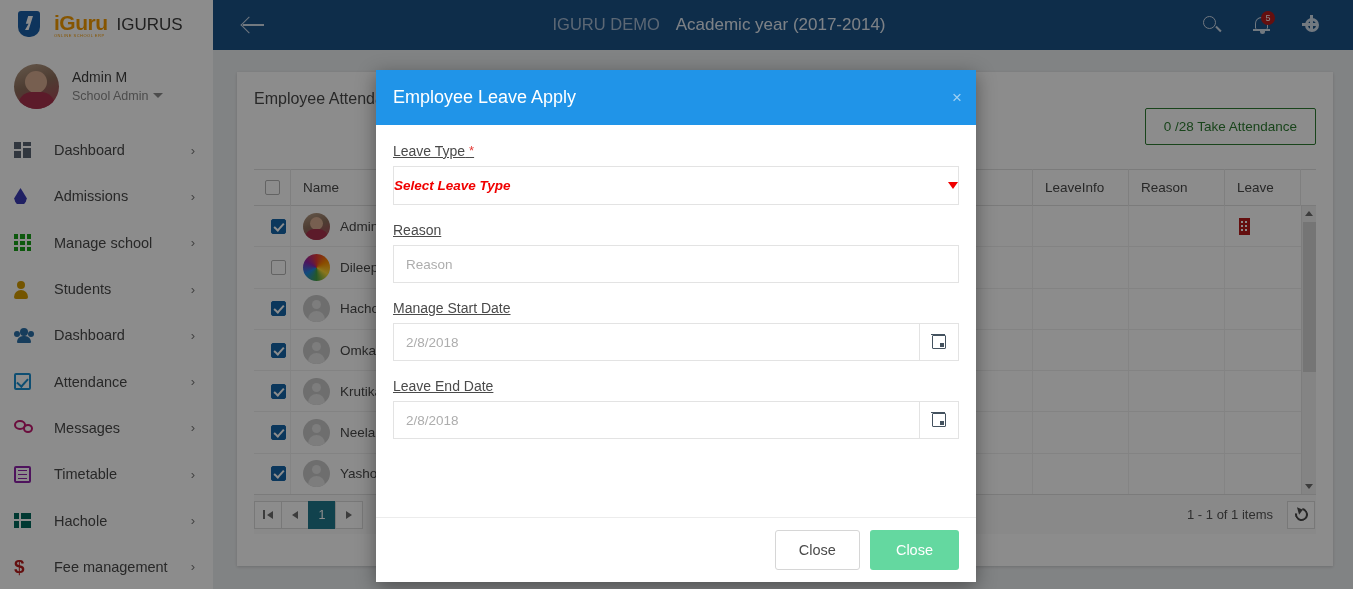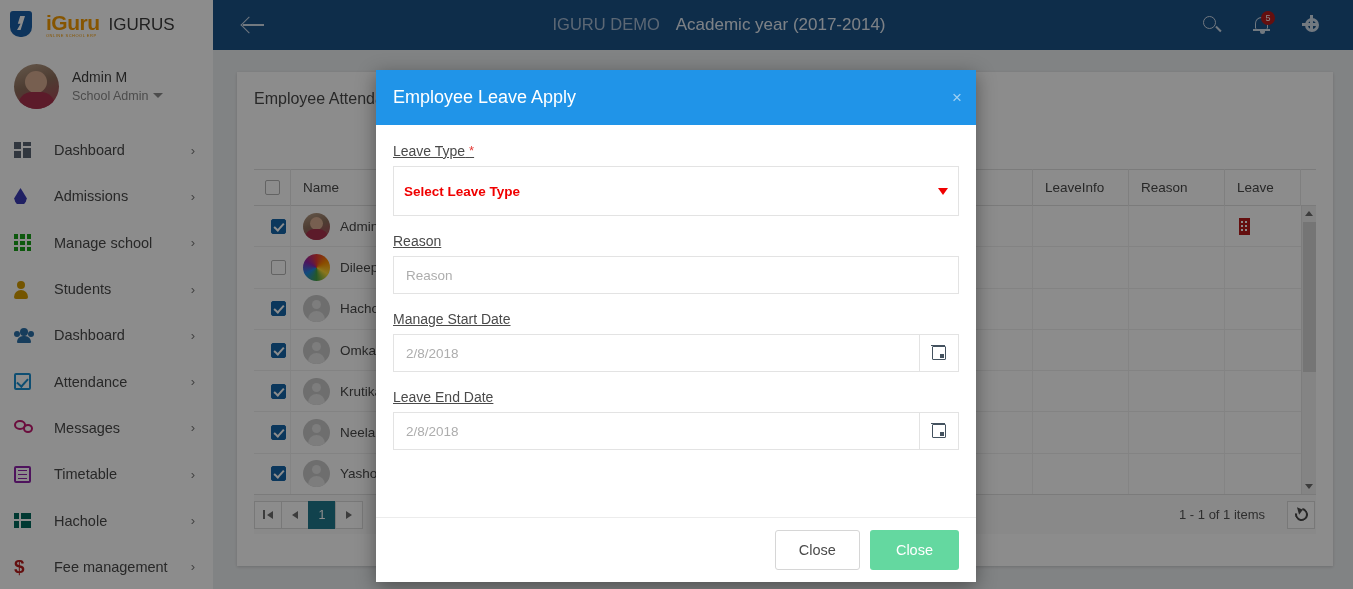"iGuru" .brand { padding-left: 10px -> 18px }
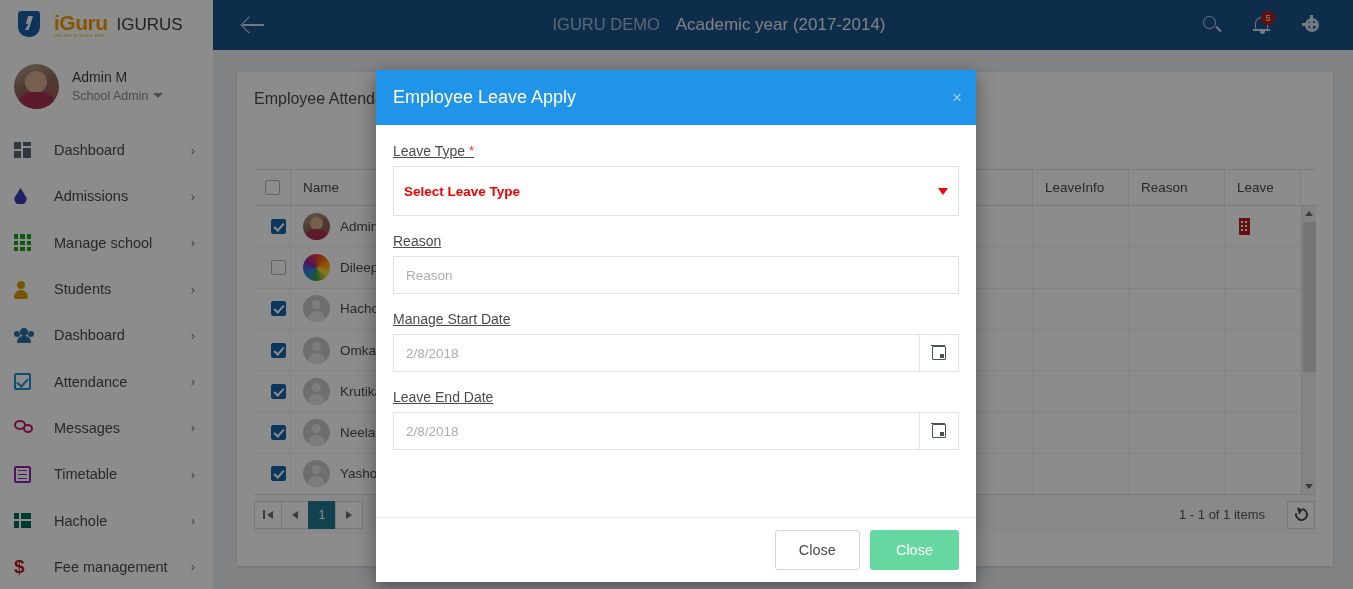"0 /28 Take Attendance" button.btn-take { html: none -> <button>0 /28 Take Attendance</button> }
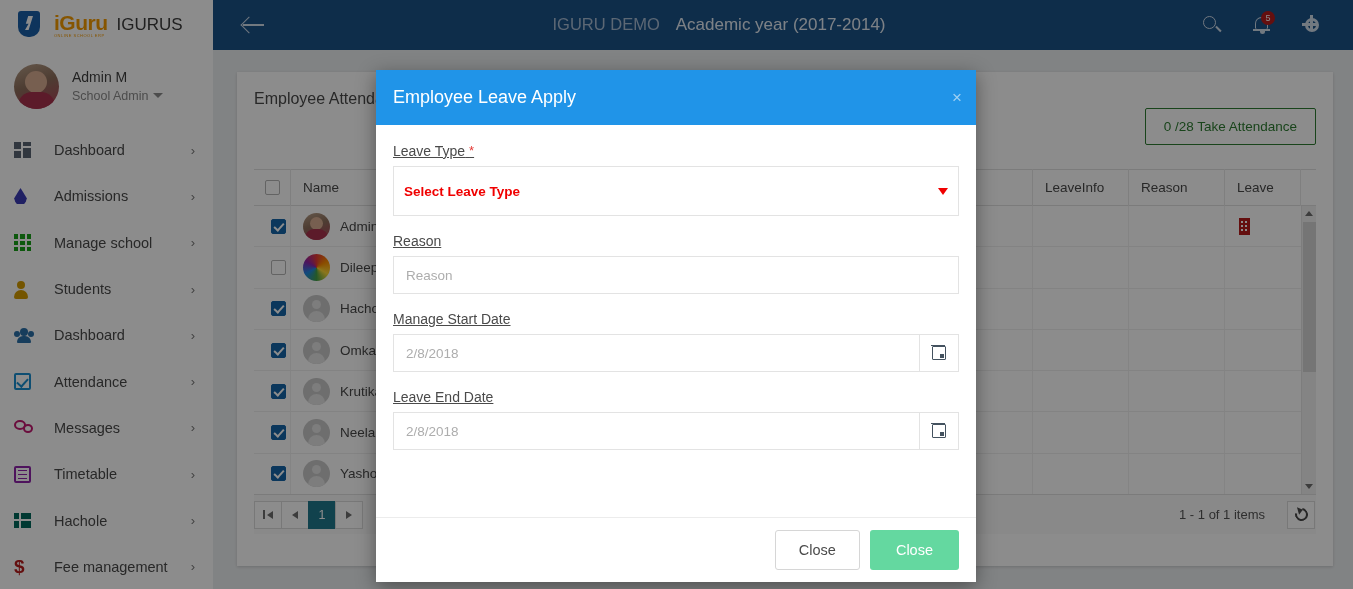"Select Leave Type" .sel { font-style: none -> italic; height: 50px -> 39px; padding: 0 10px -> 0 0 }
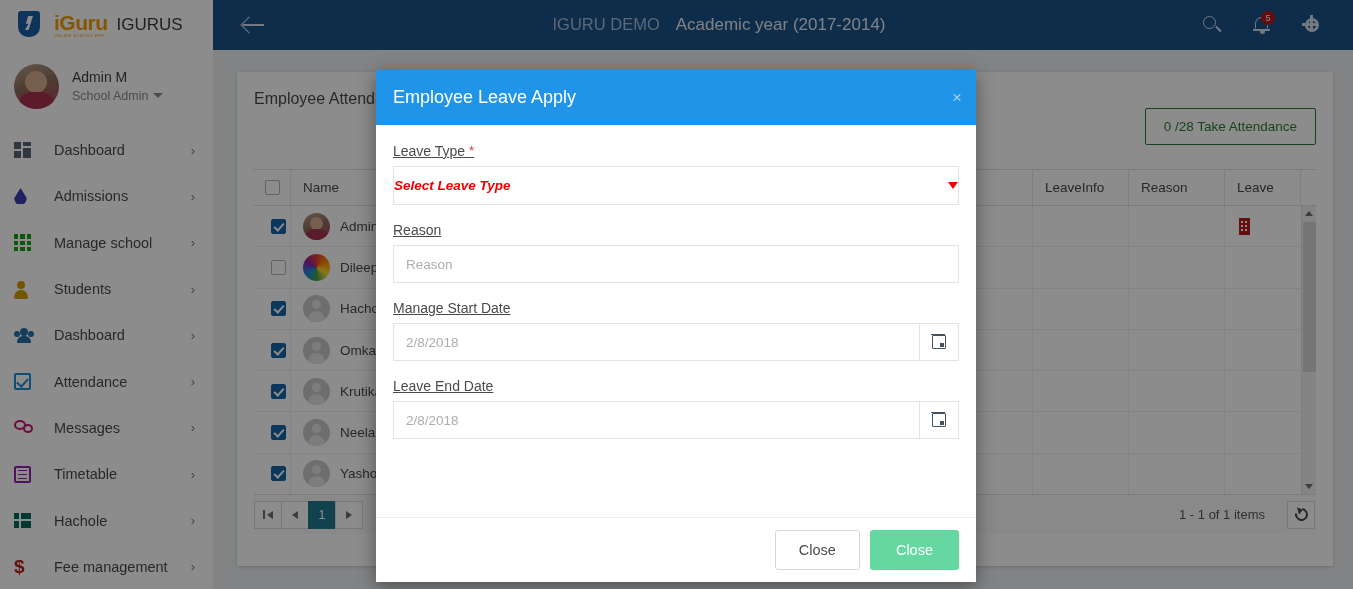"1 - 1 of 1" .items-txt { margin-right: 22px -> 14px }
